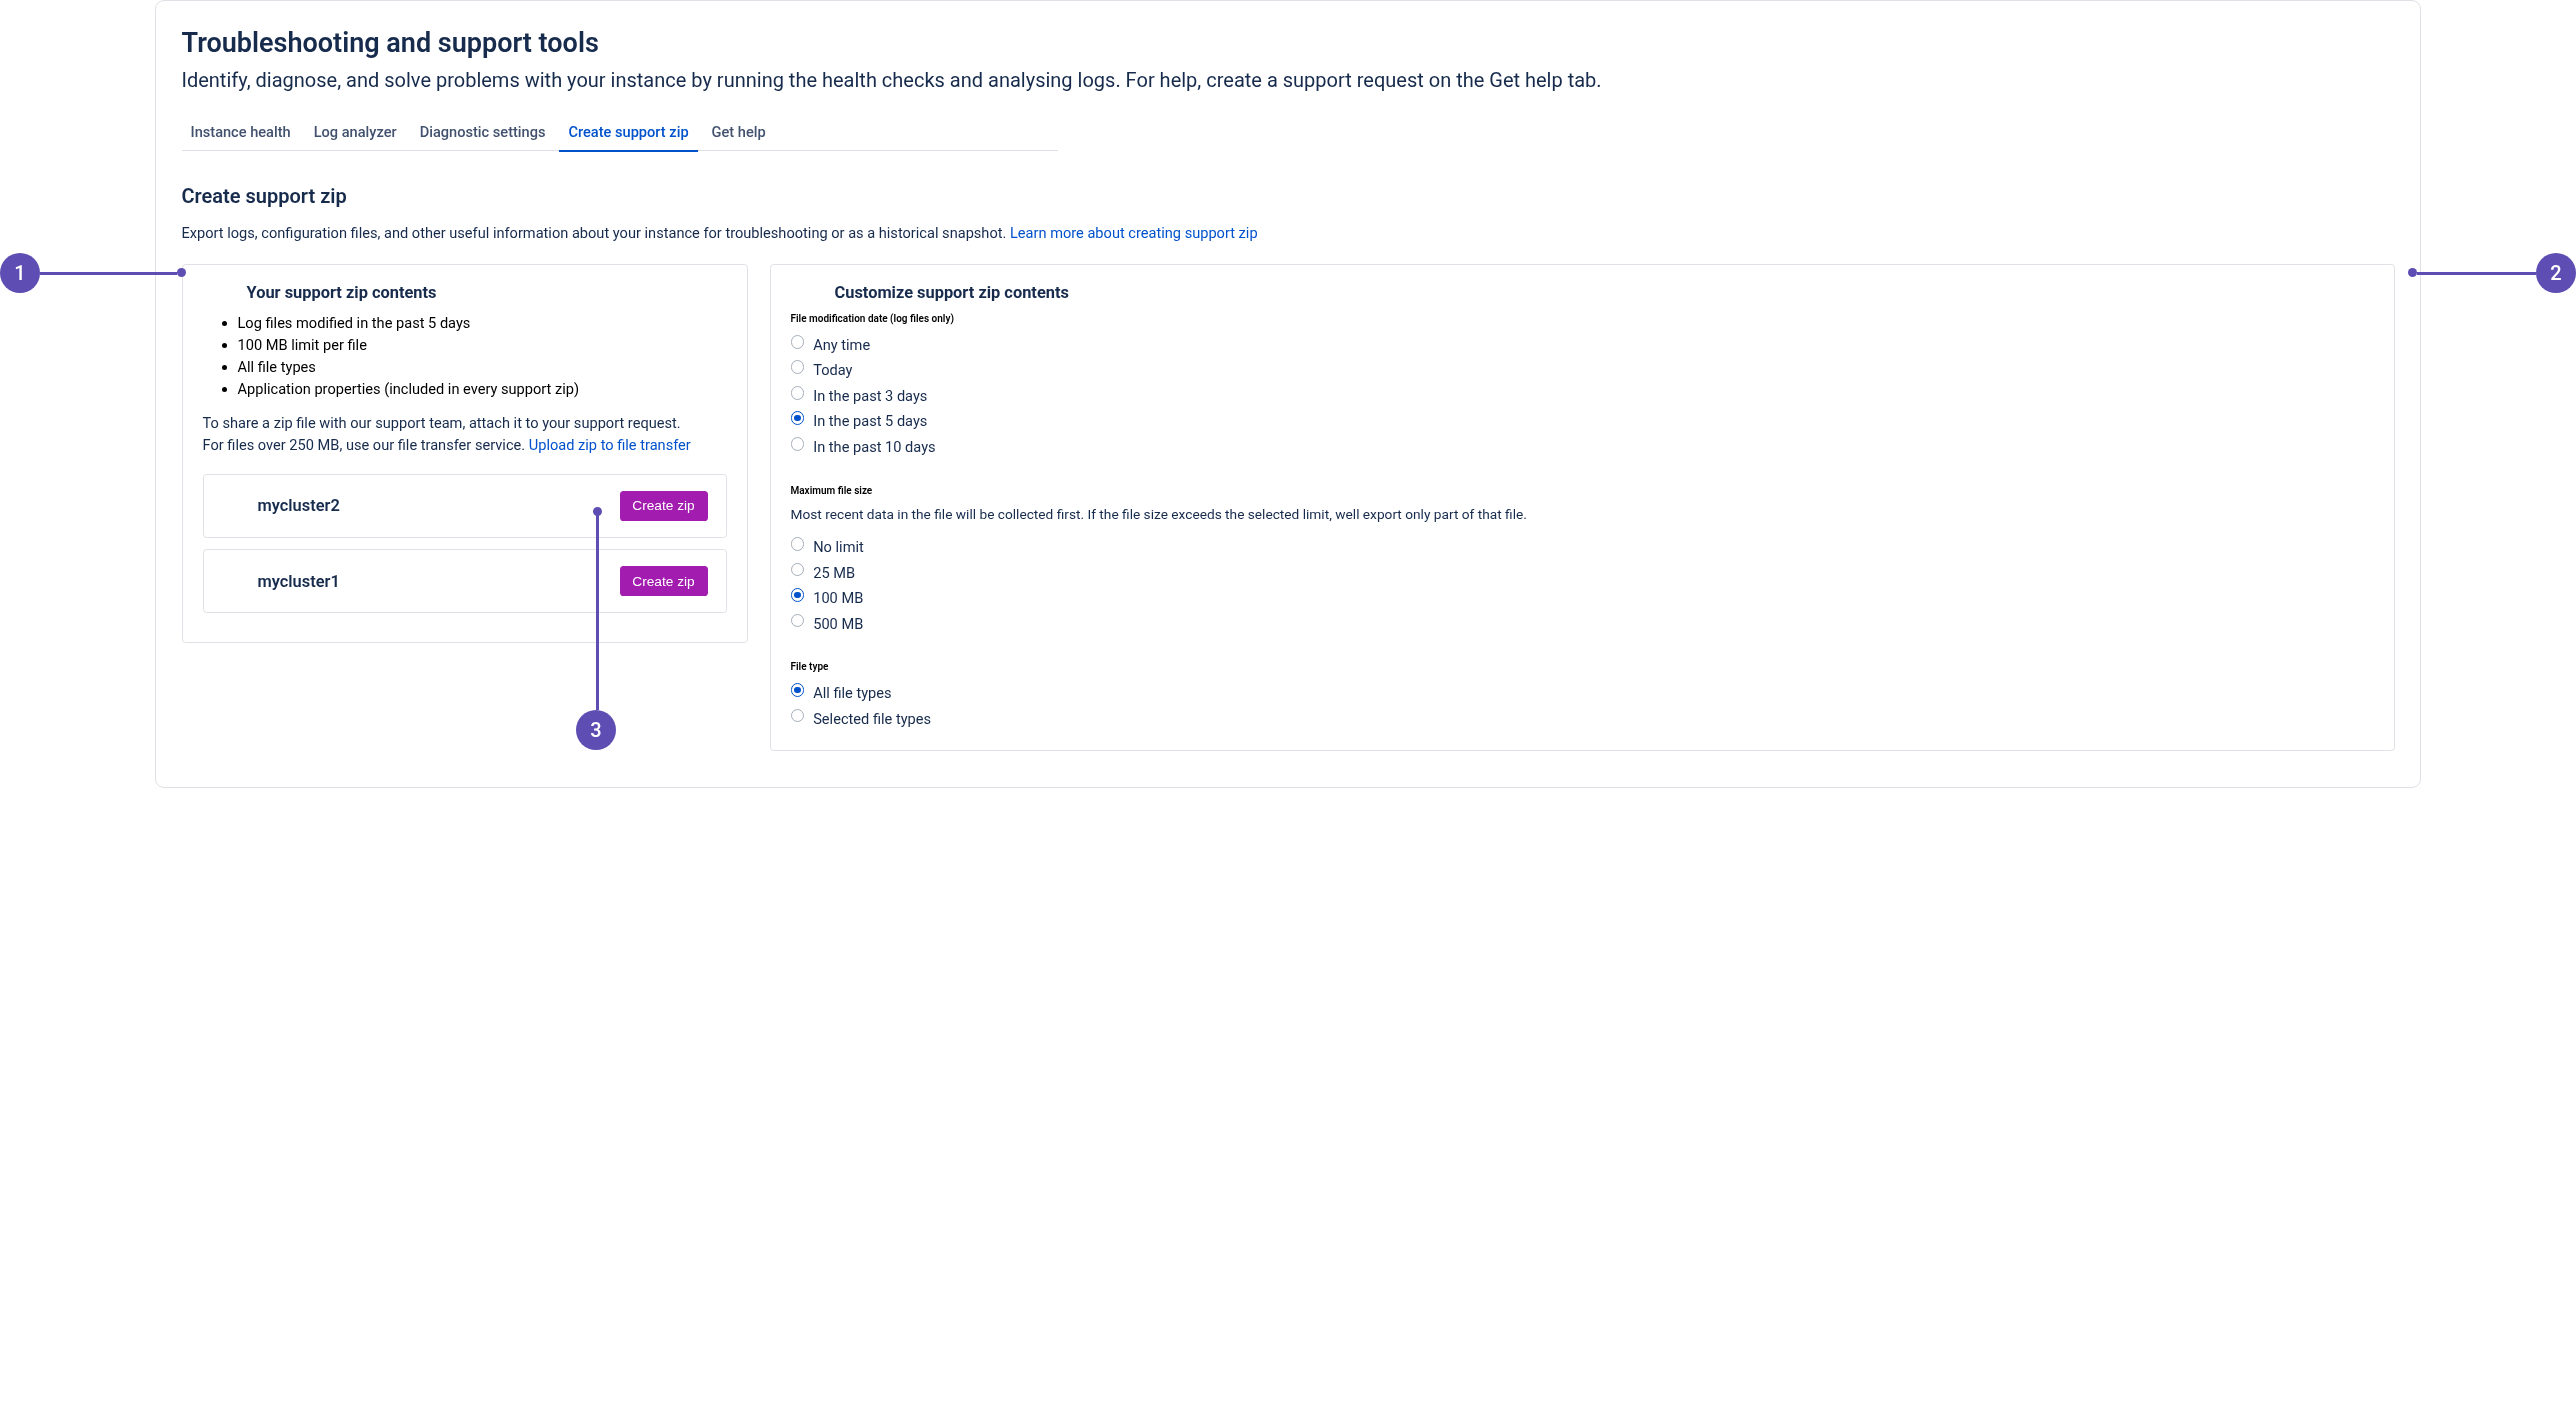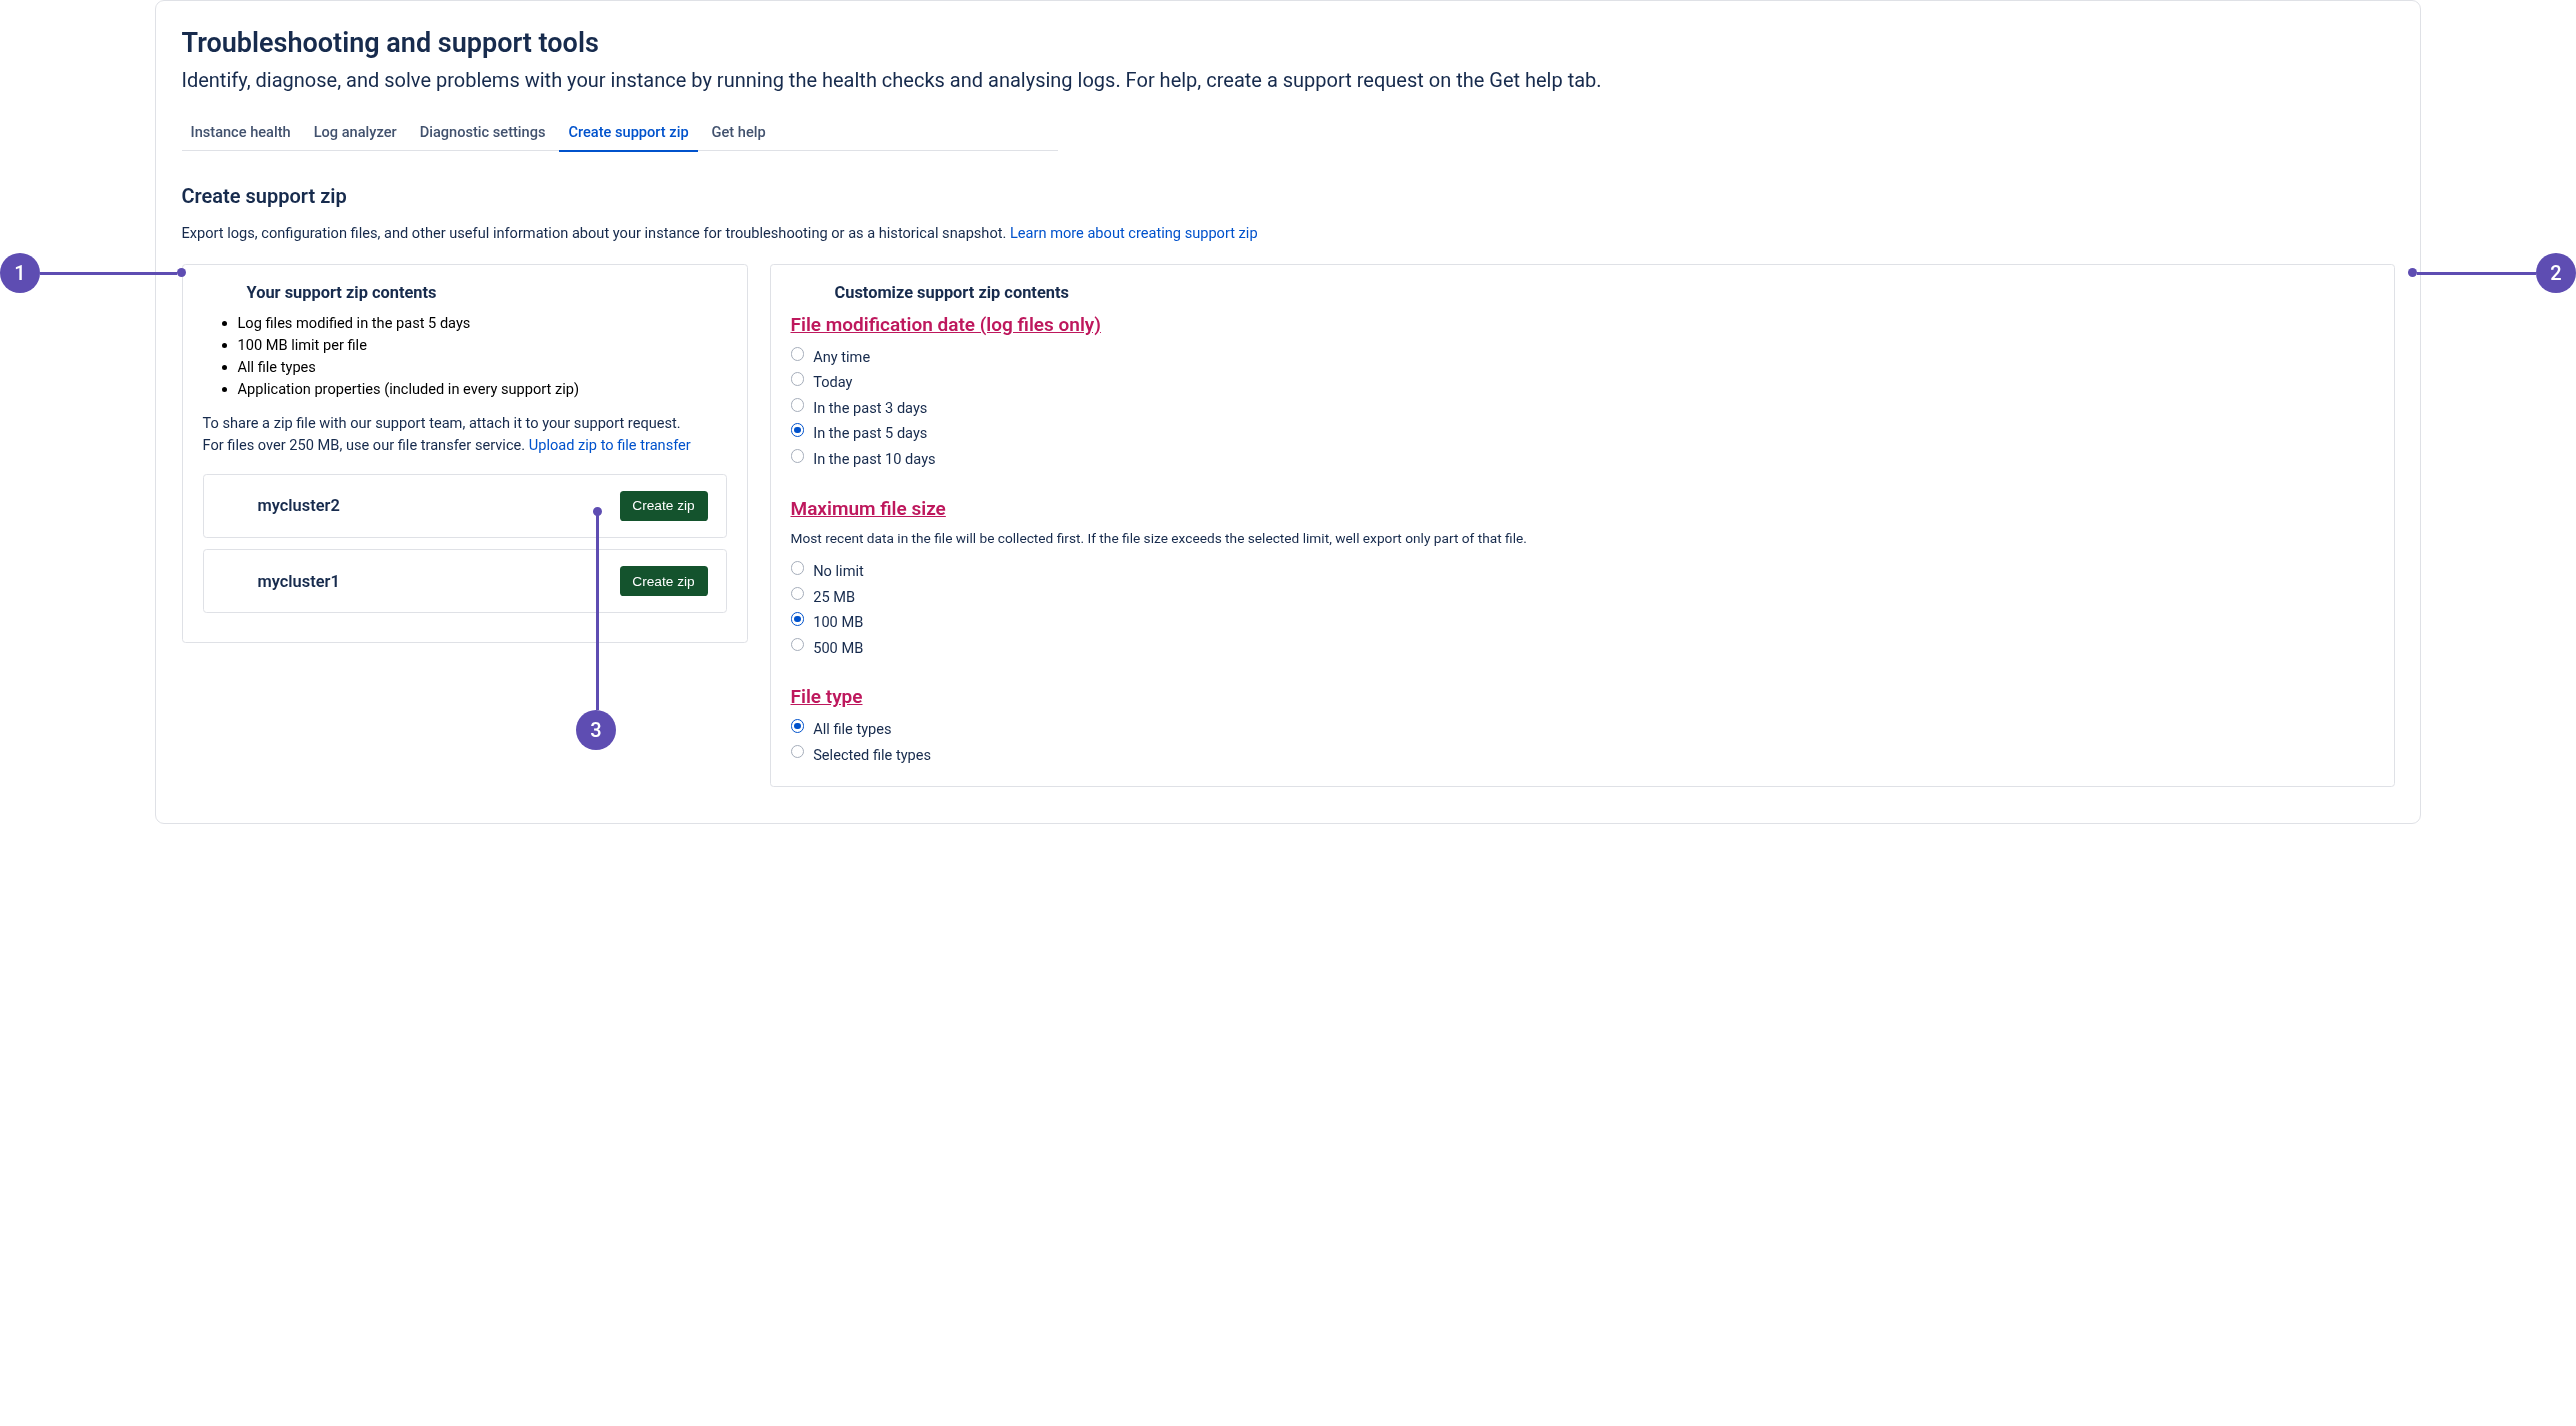"File modification date (log files" .group-label { color: #be185d -> #000000; font-size: 19px -> 10px; text-decoration: underline -> none }
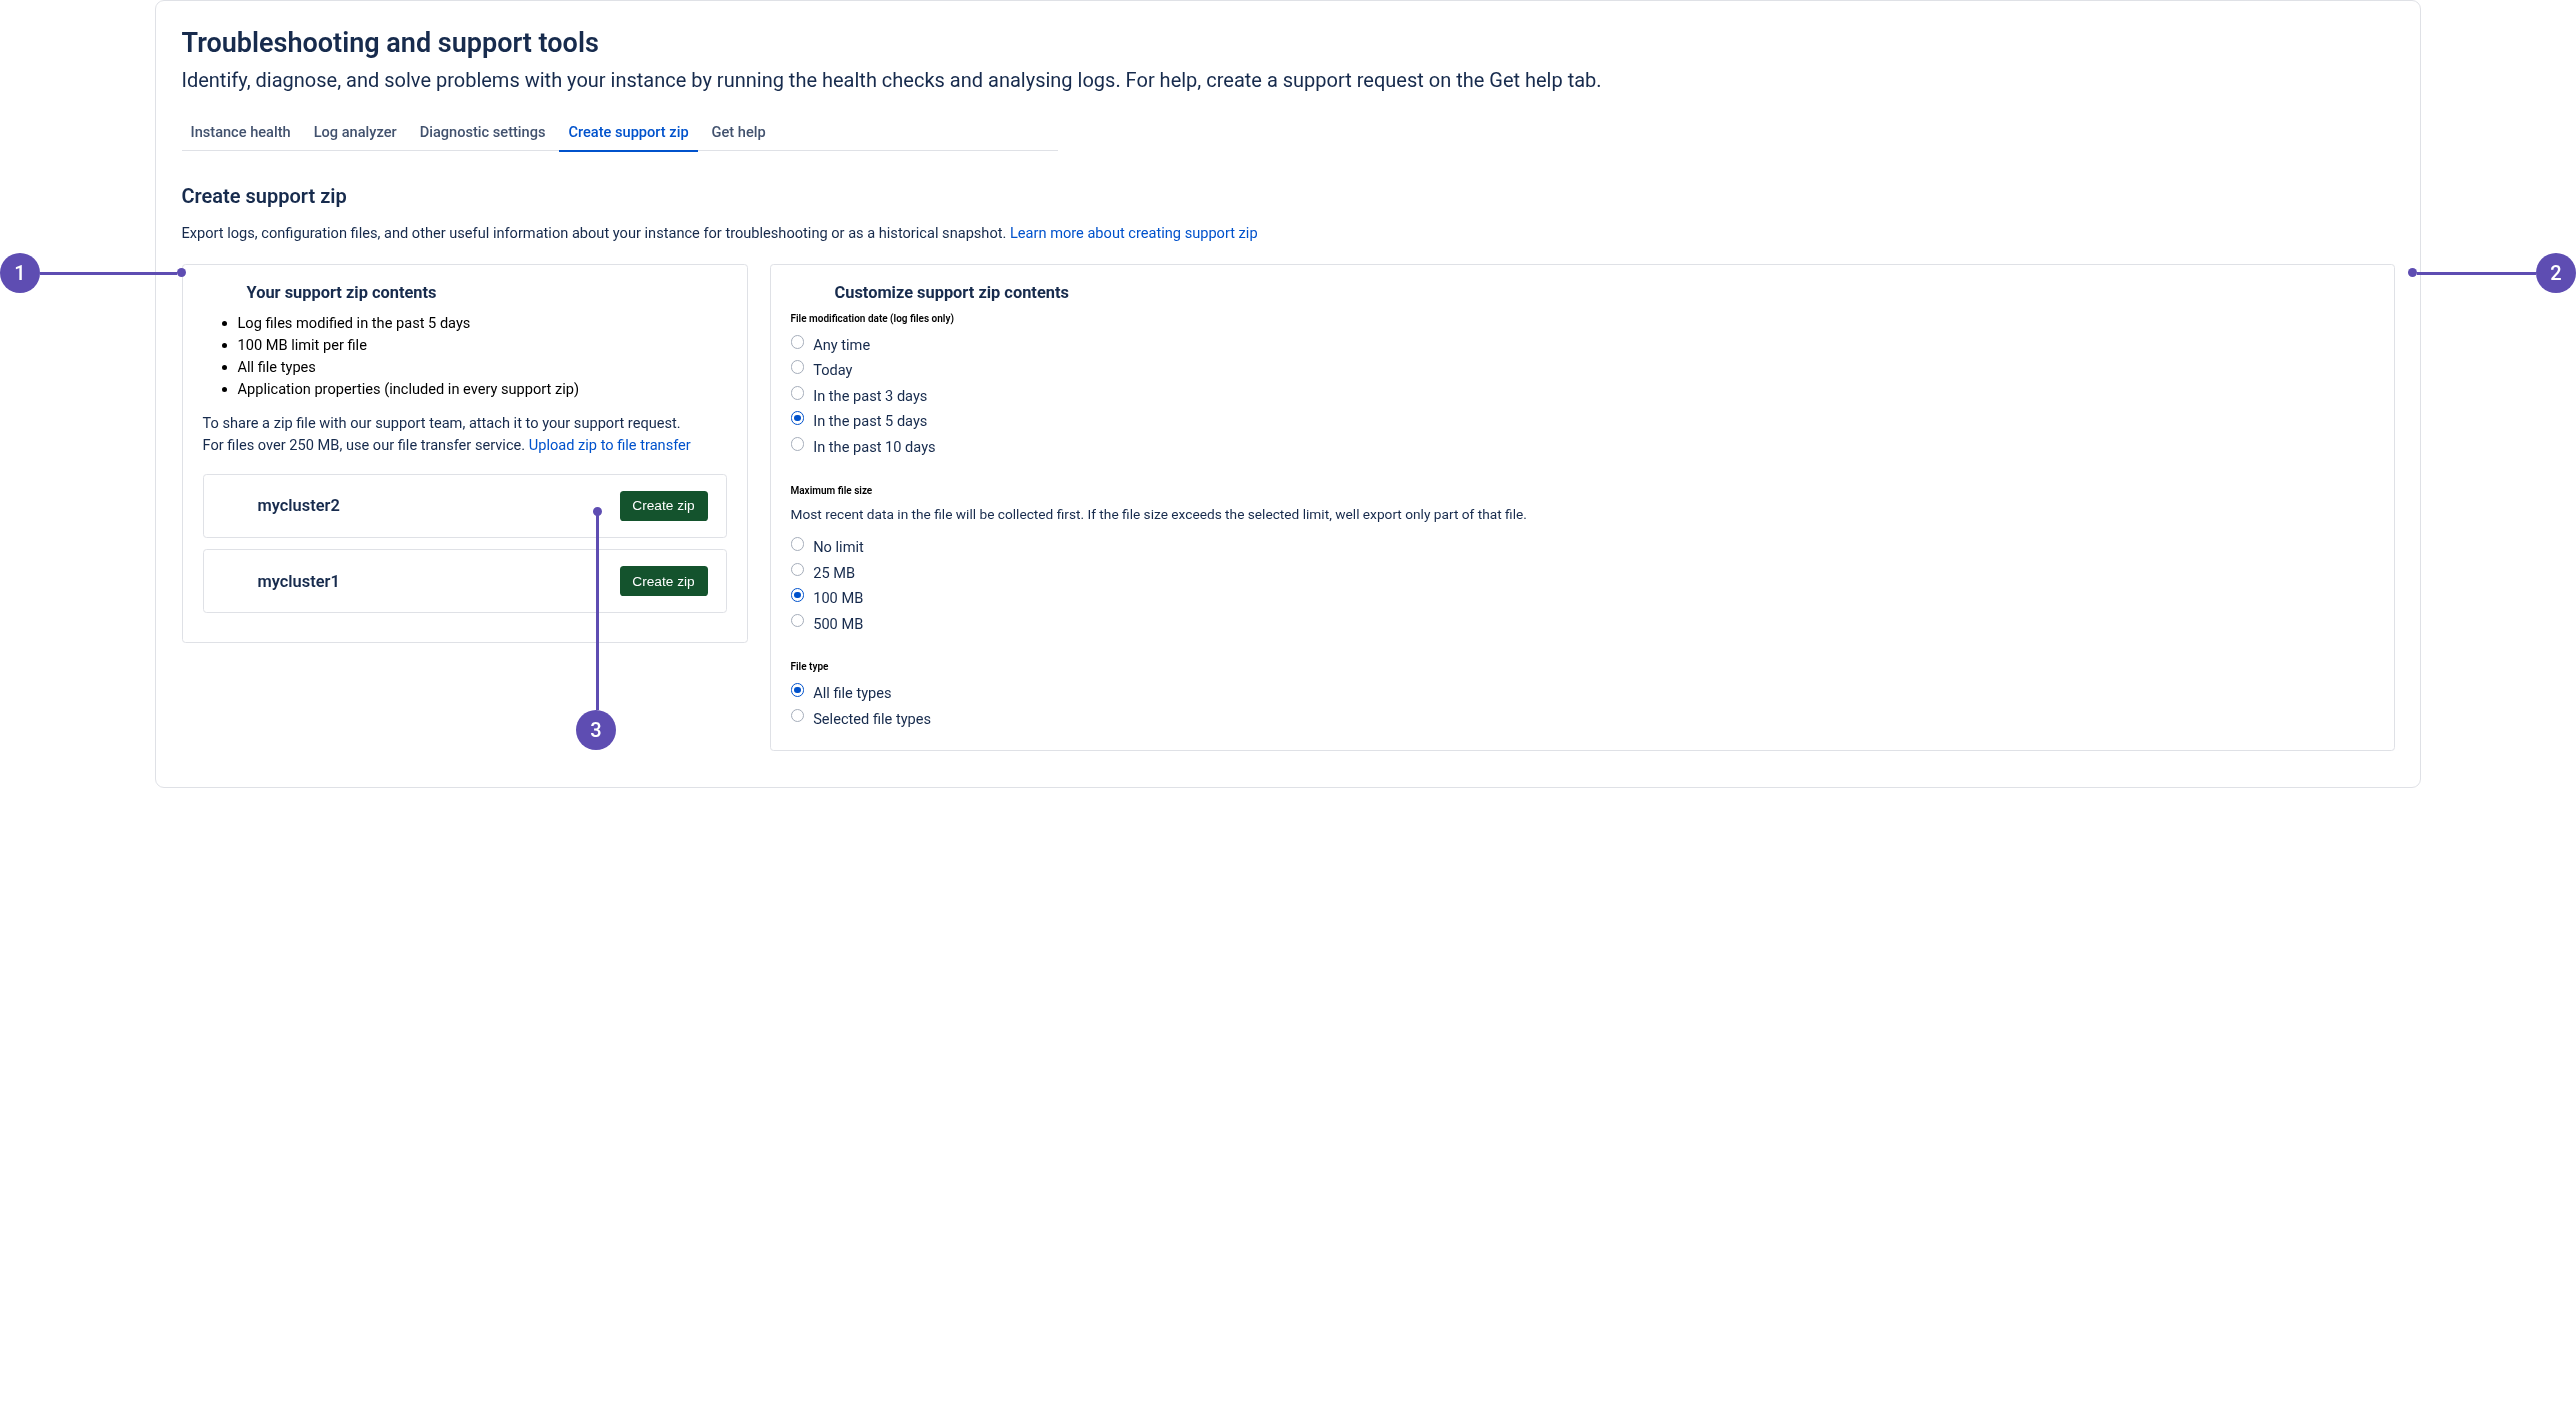"Create zip" .btn-primary { background: #14532d -> #a21caf }
